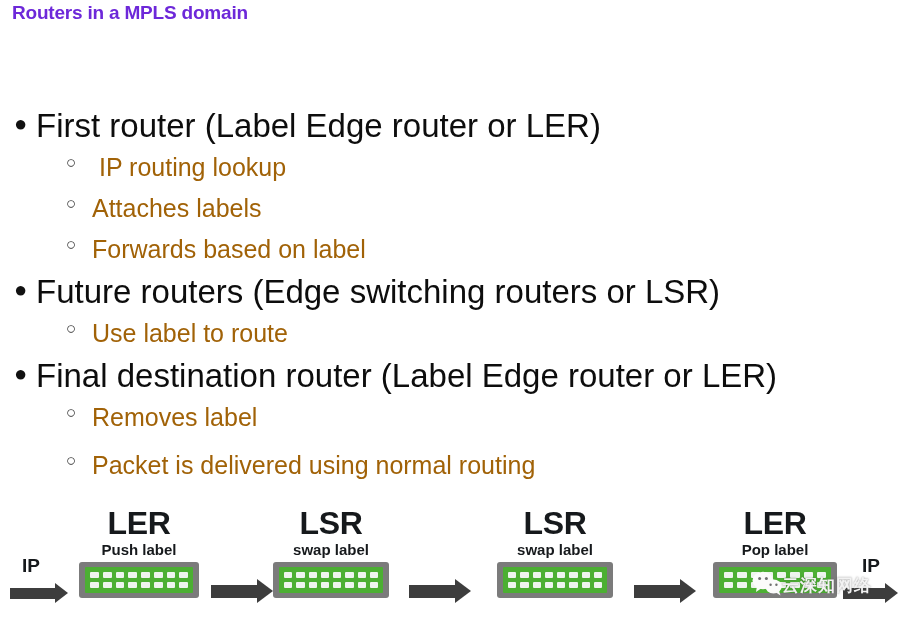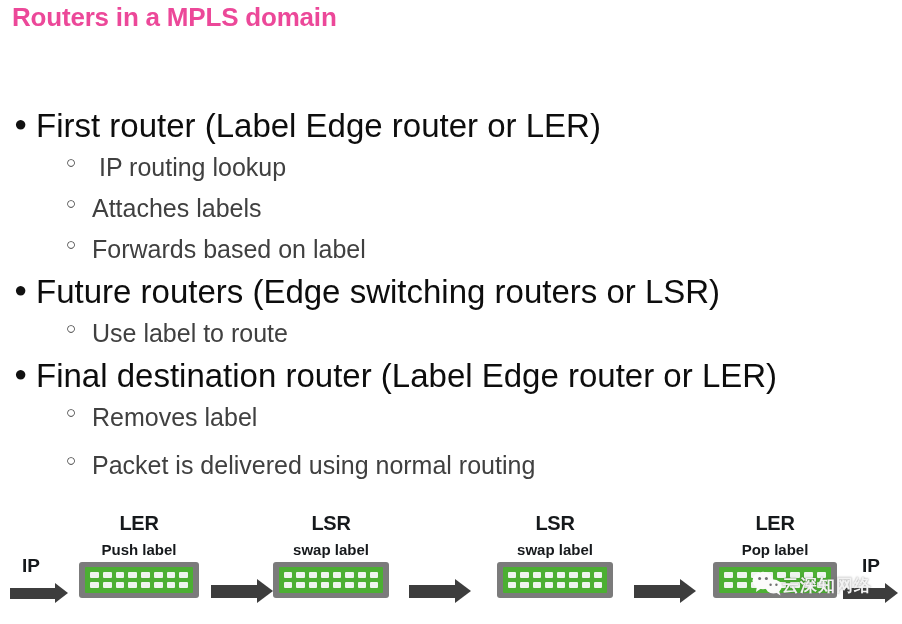"Routers in a MPLS domain" .slide-title { color: #ec4899 -> #6d28d9; font-size: 26px -> 19px }
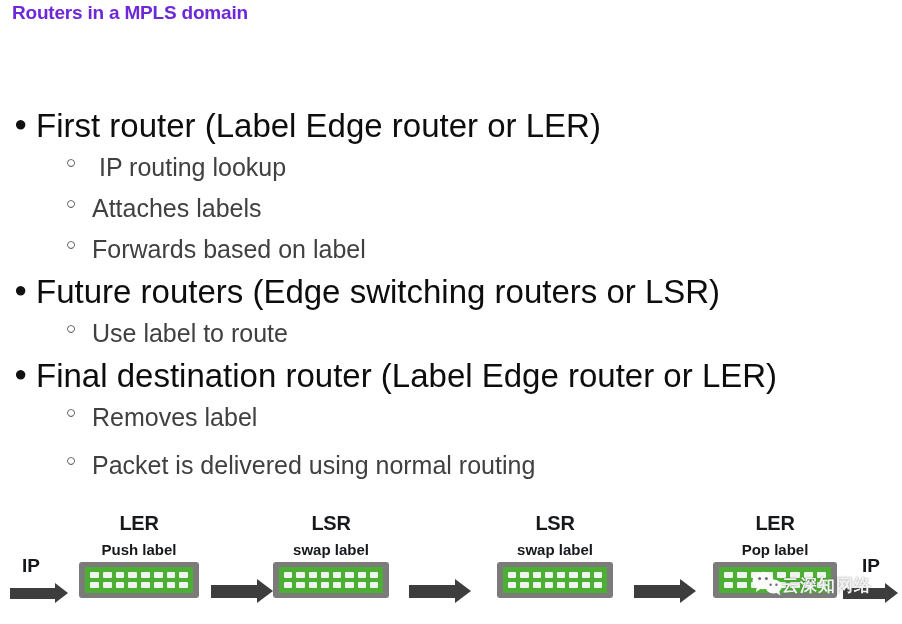"IP routing lookup" .b-text-2 { color: #404040 -> #a16207 }
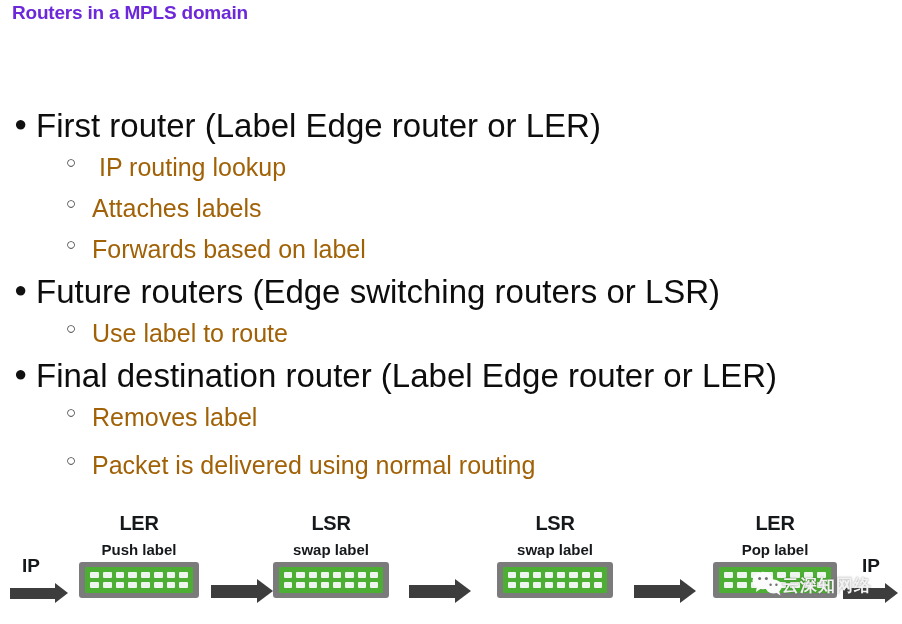"LER" .node-title { font-size: 20px -> 32px }
